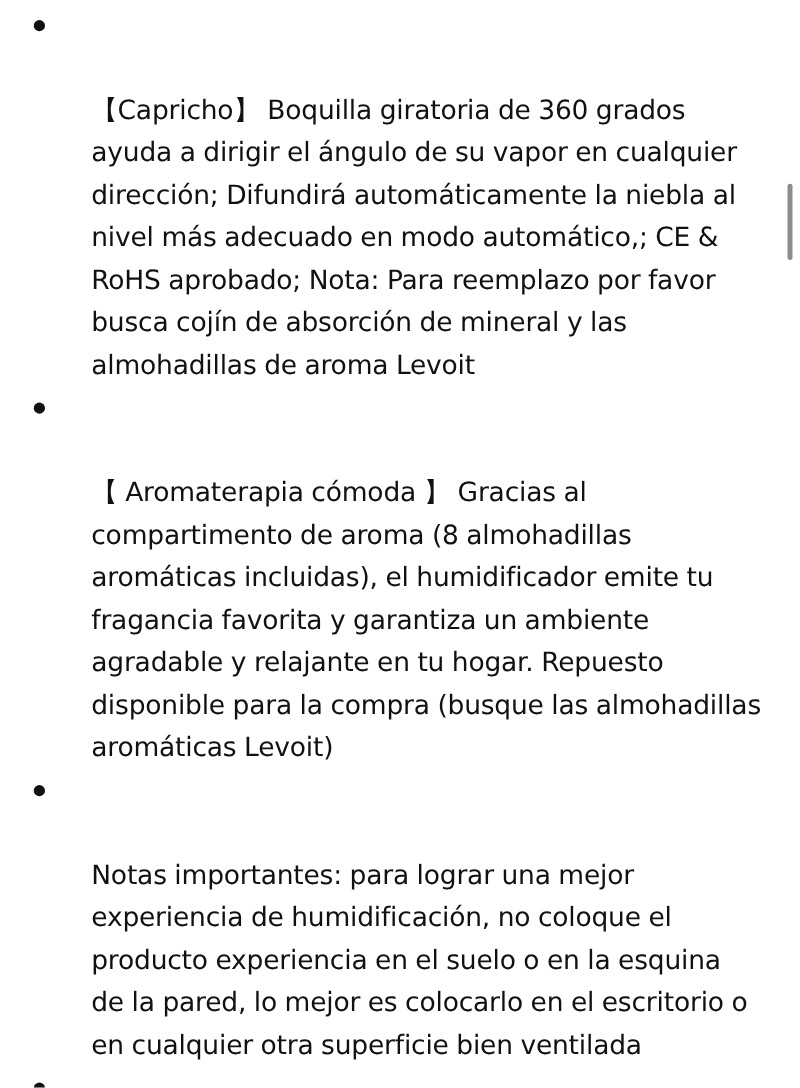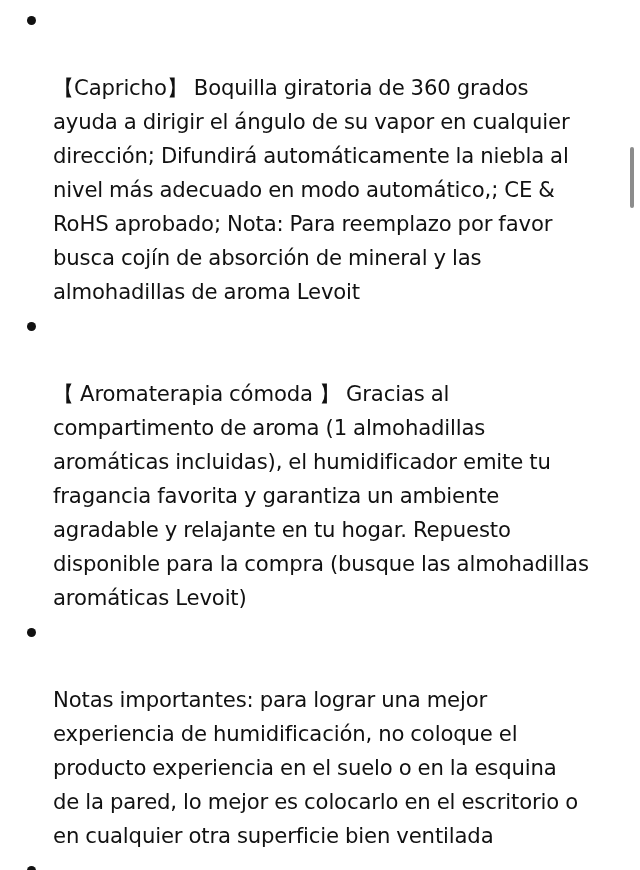"【Capricho】 Boquilla giratoria de 360" .bullet-item { padding-left: 53px -> 73px }
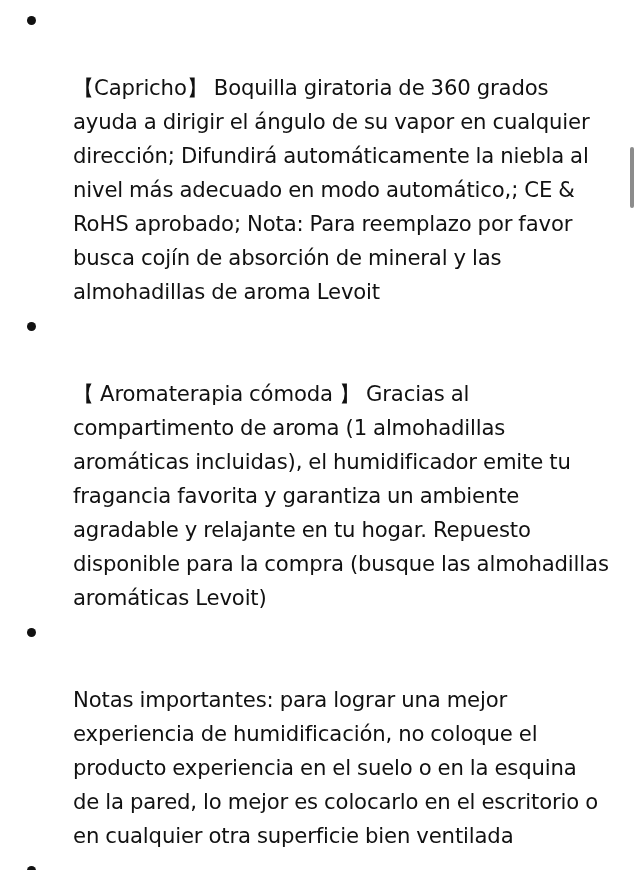"【 Aromaterapia cómoda 】 Gracias" span { text: 1 -> 8 }
